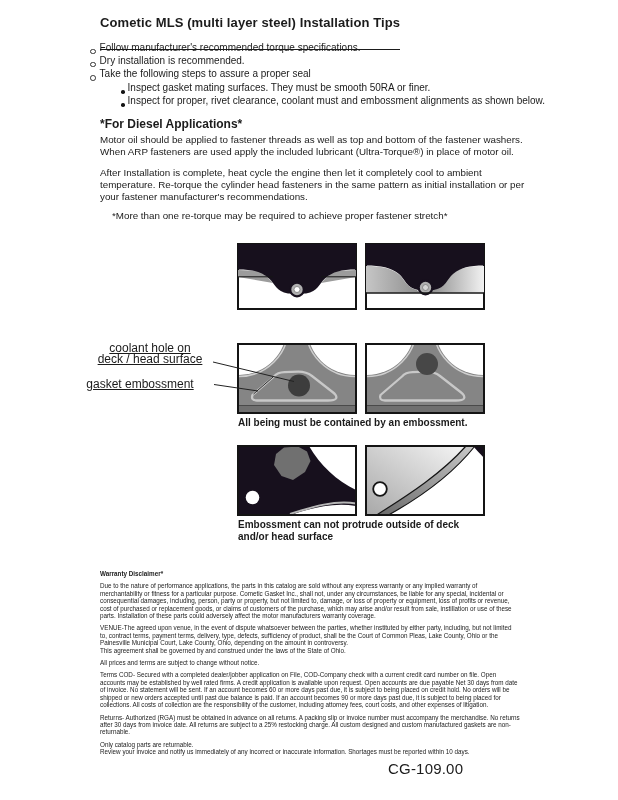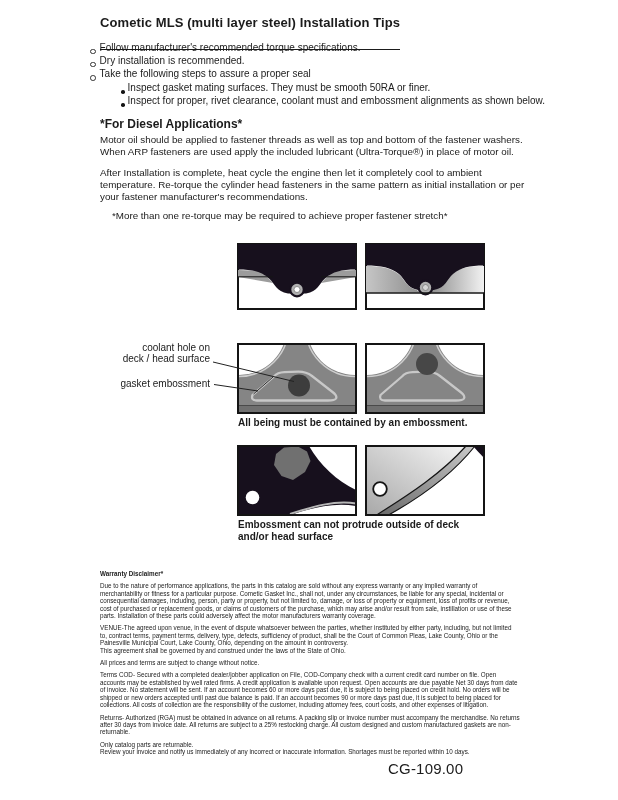"coolant hole on" .annot { font-size: 10px -> 12px; text-align: right -> center; text-decoration: none -> underline }
